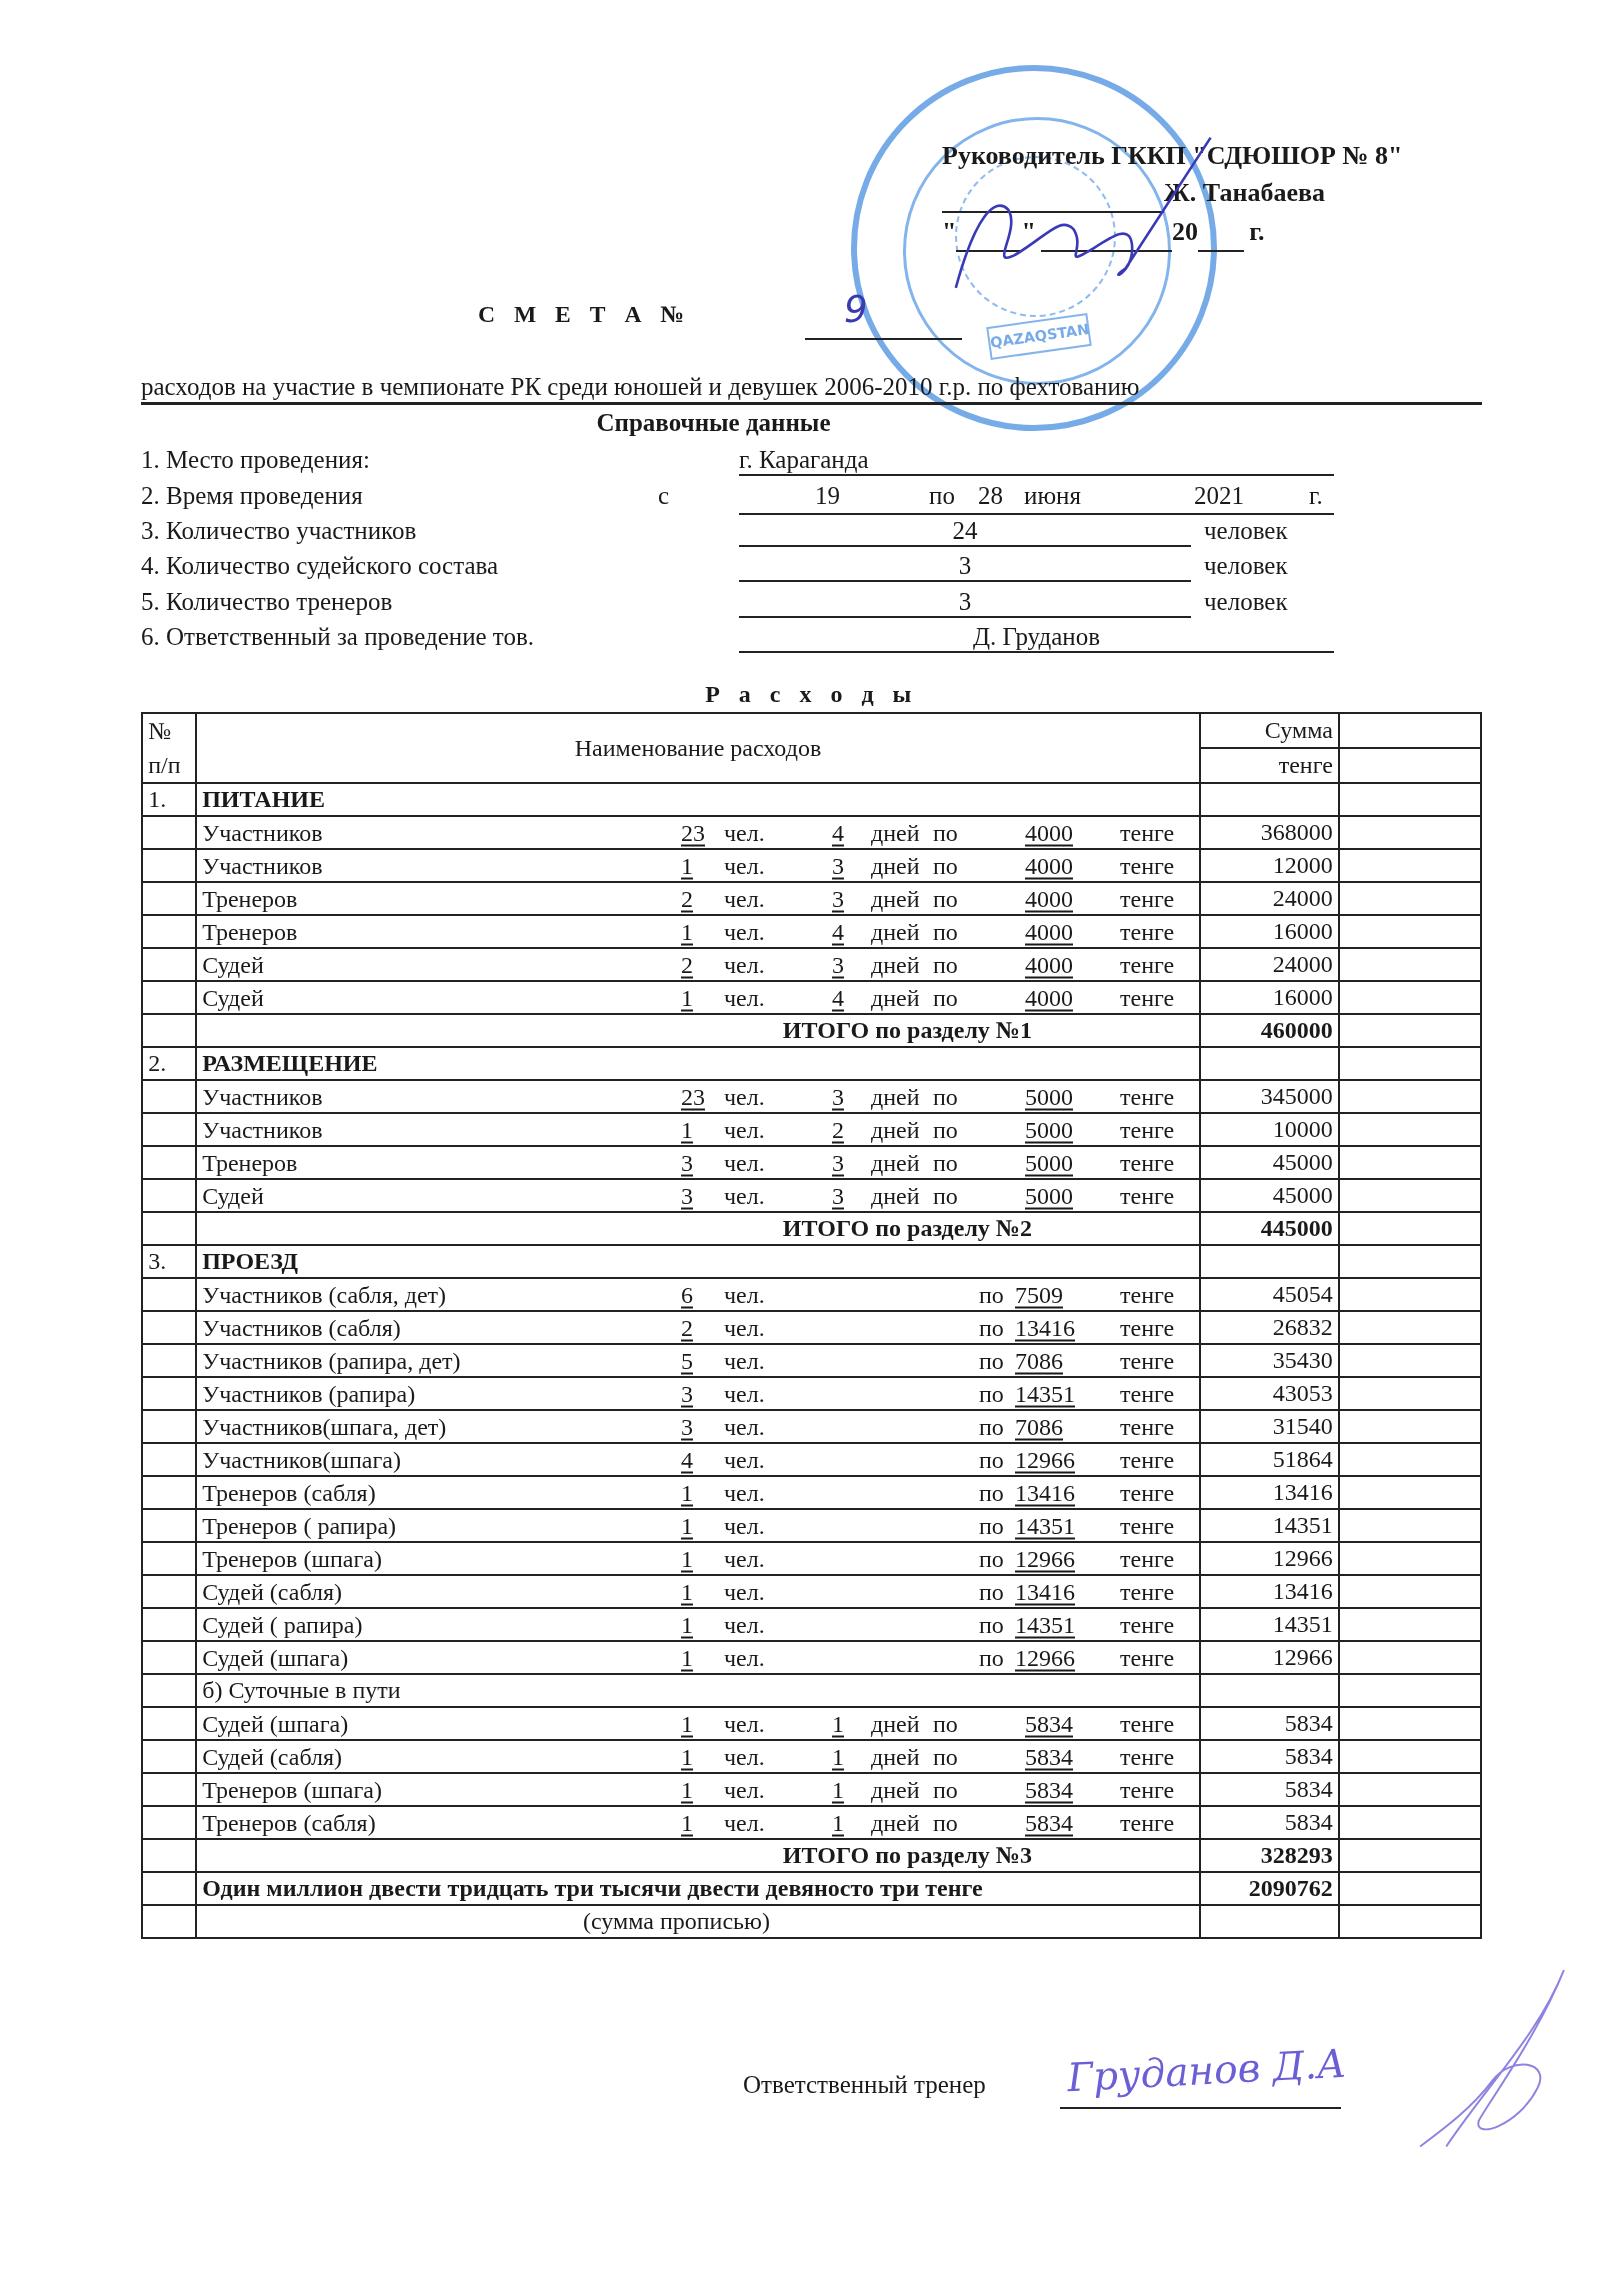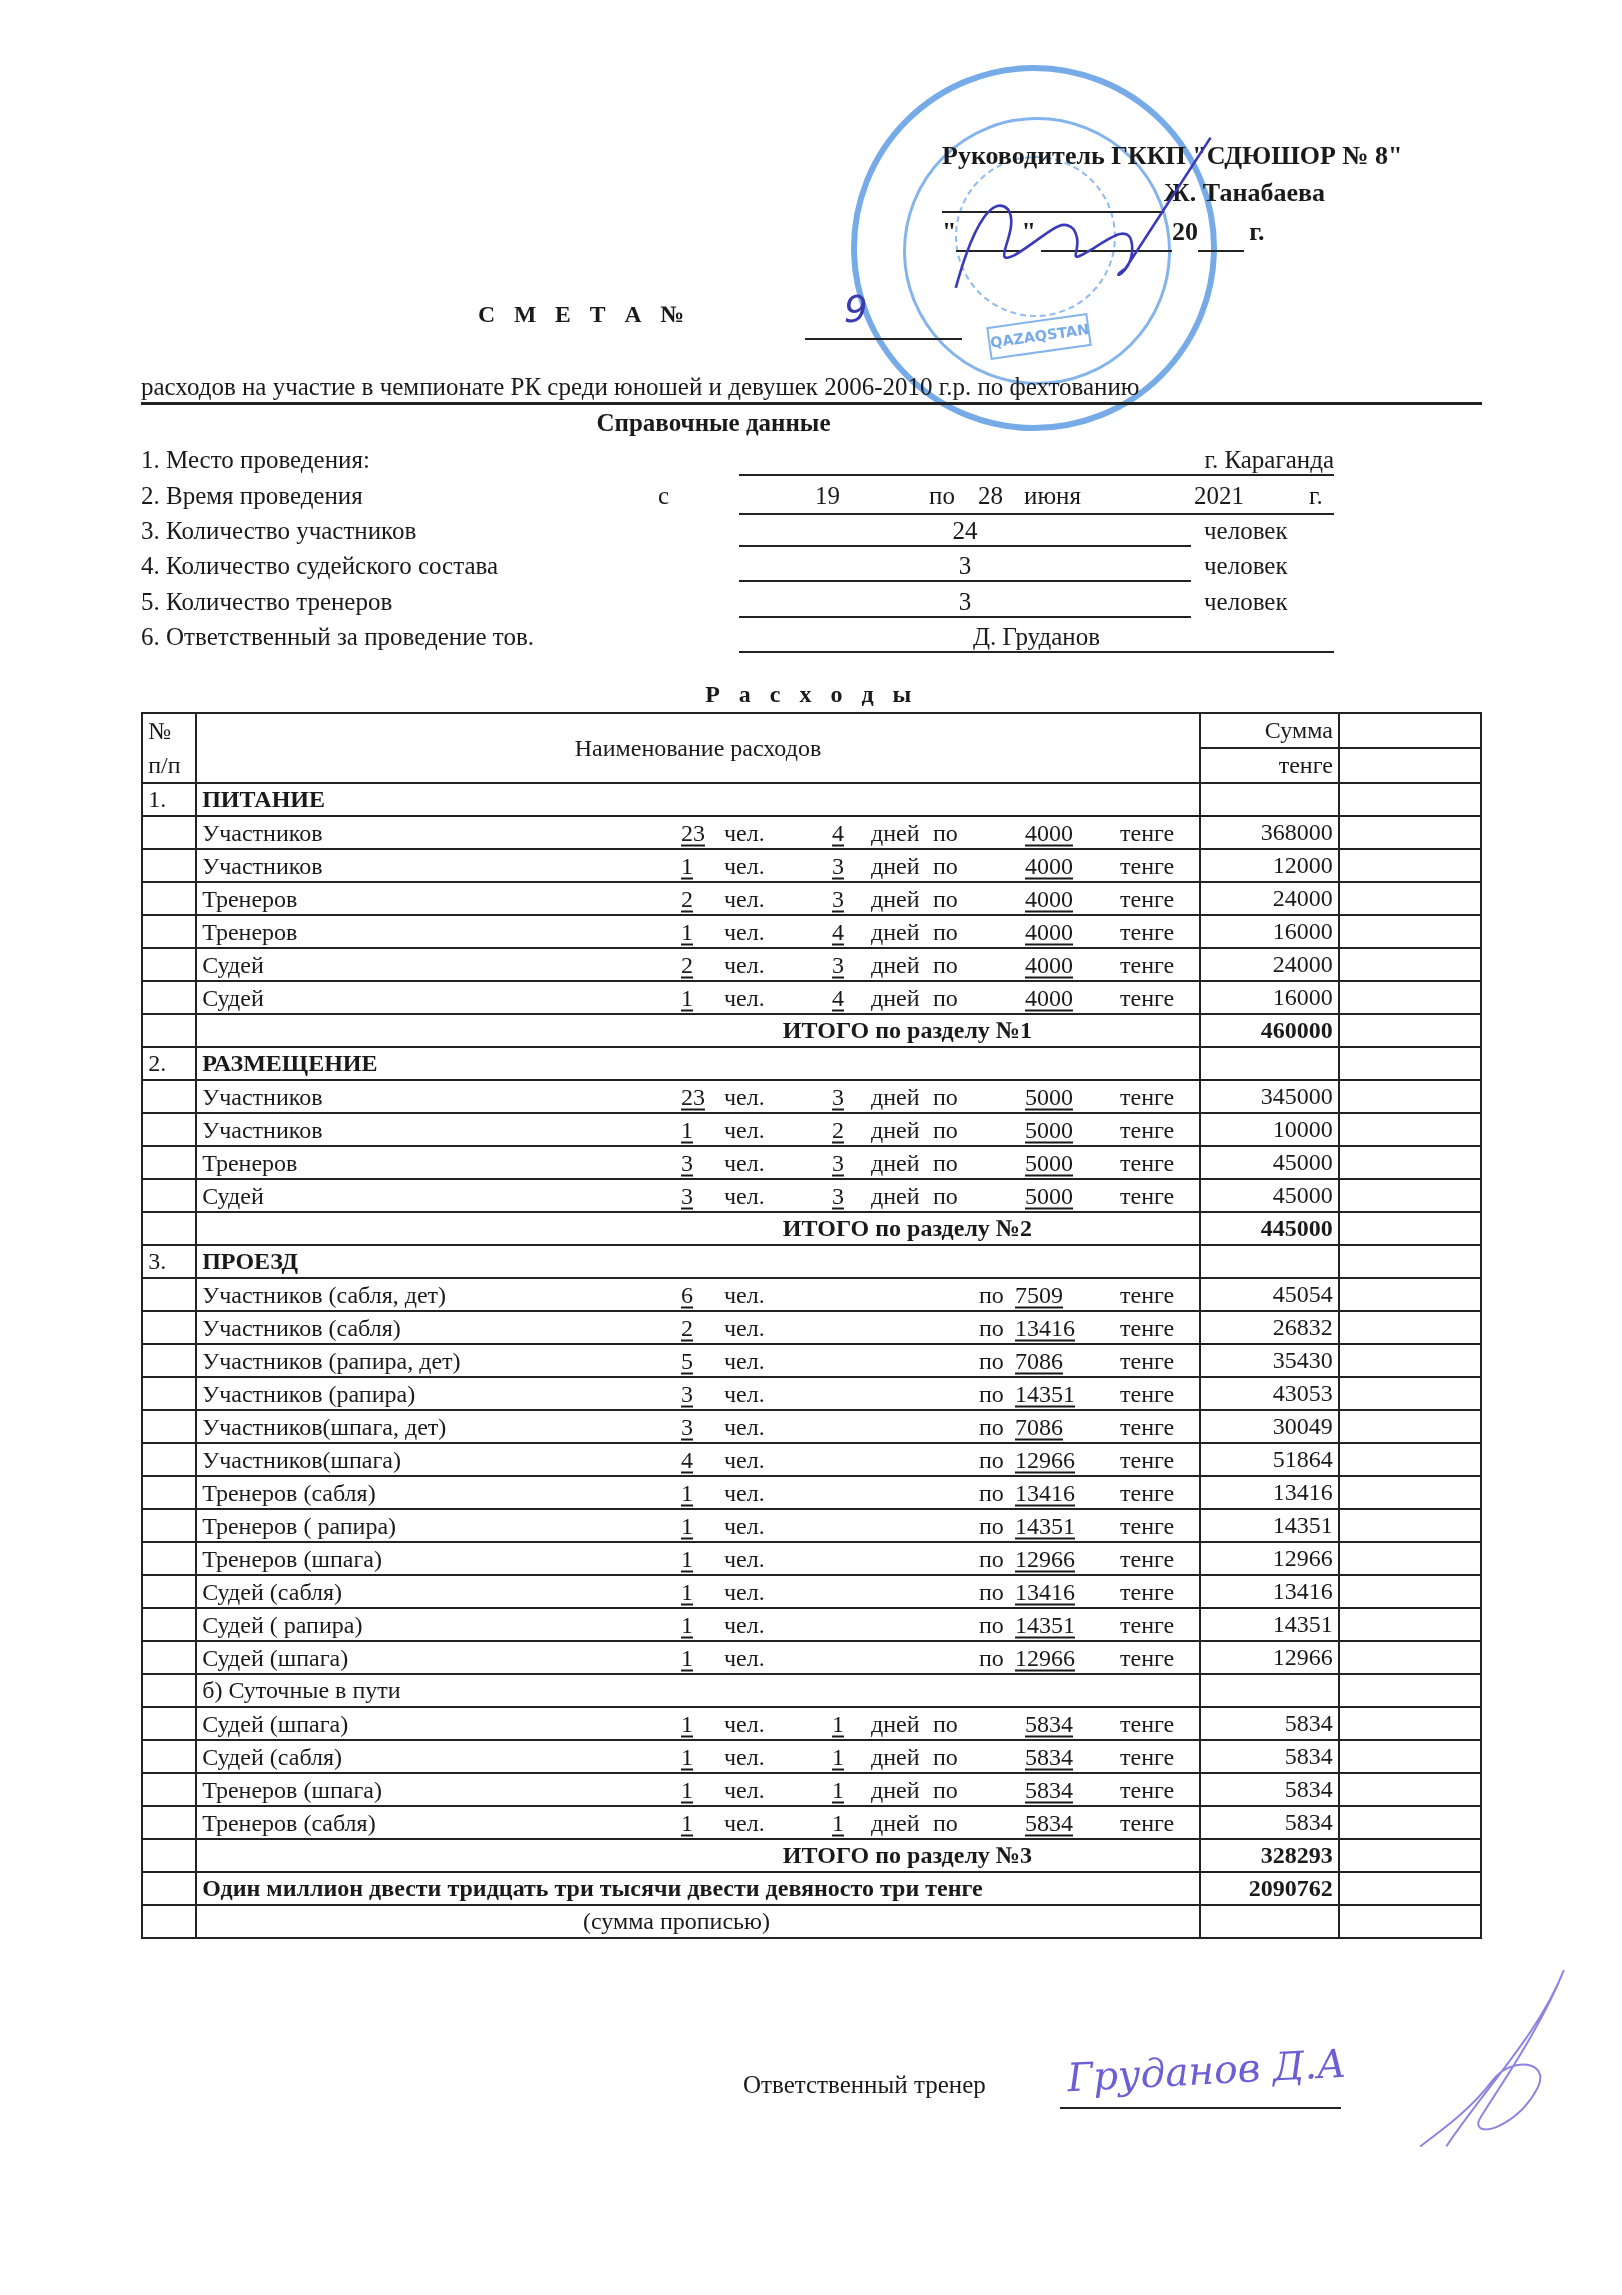"г. Караганда" div.ref-val { text-align: right -> left }
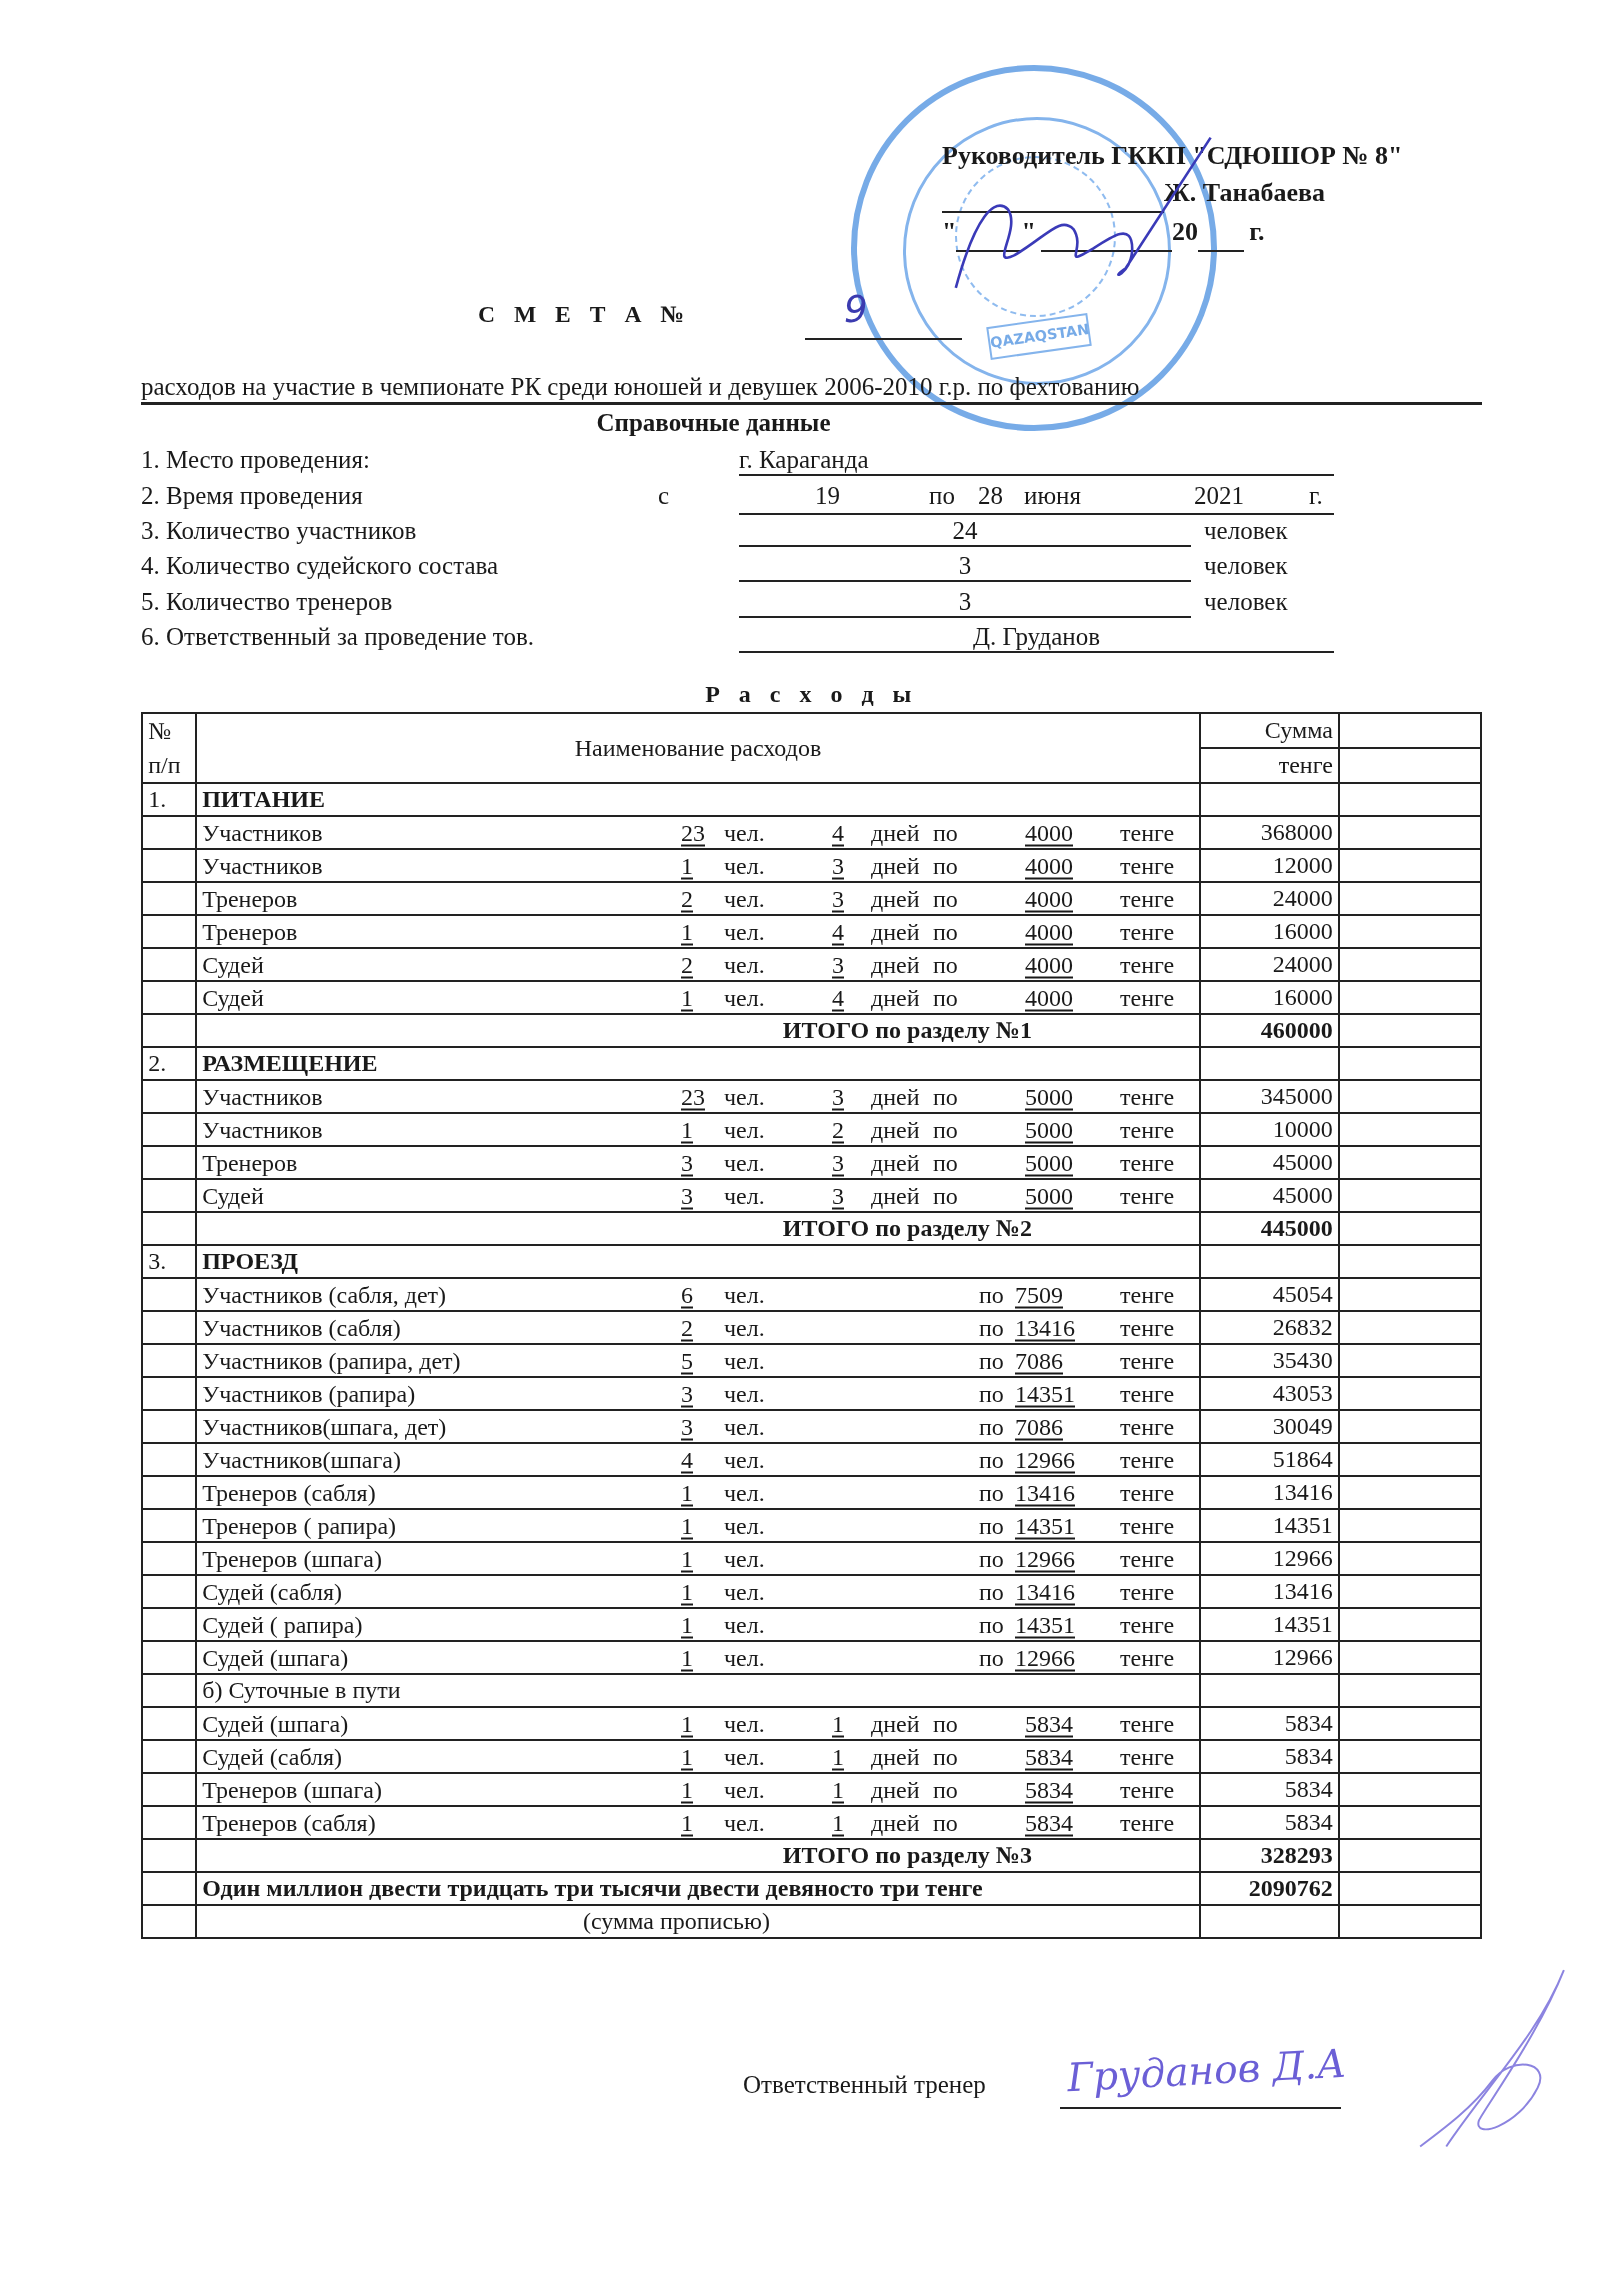"30049" td.sum { text: 30049 -> 31540 }
